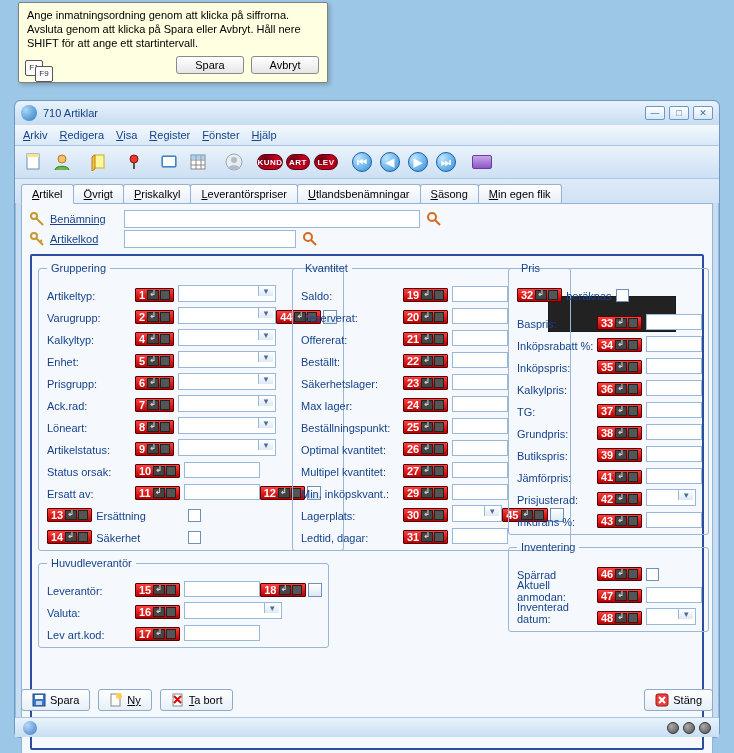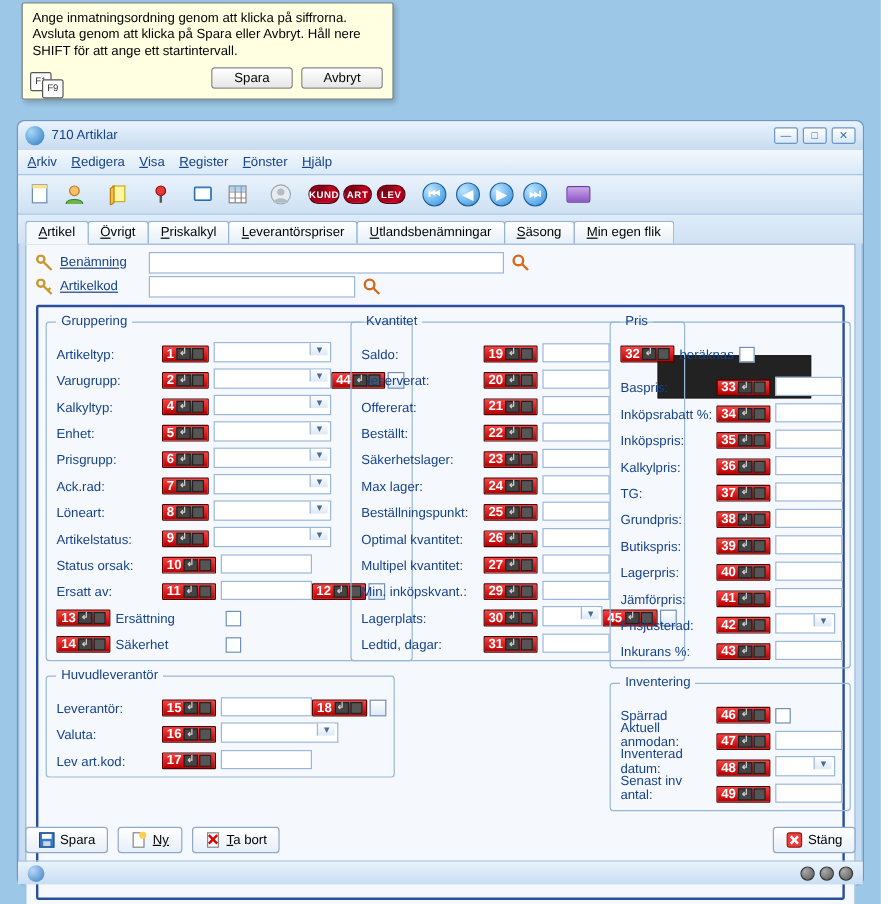"Lagerpris:" div.row { html: <div> <span>Lagerpris:</span> <span> <span>40</span> <span></span> <span></span> </span> <input> </div> -> none }
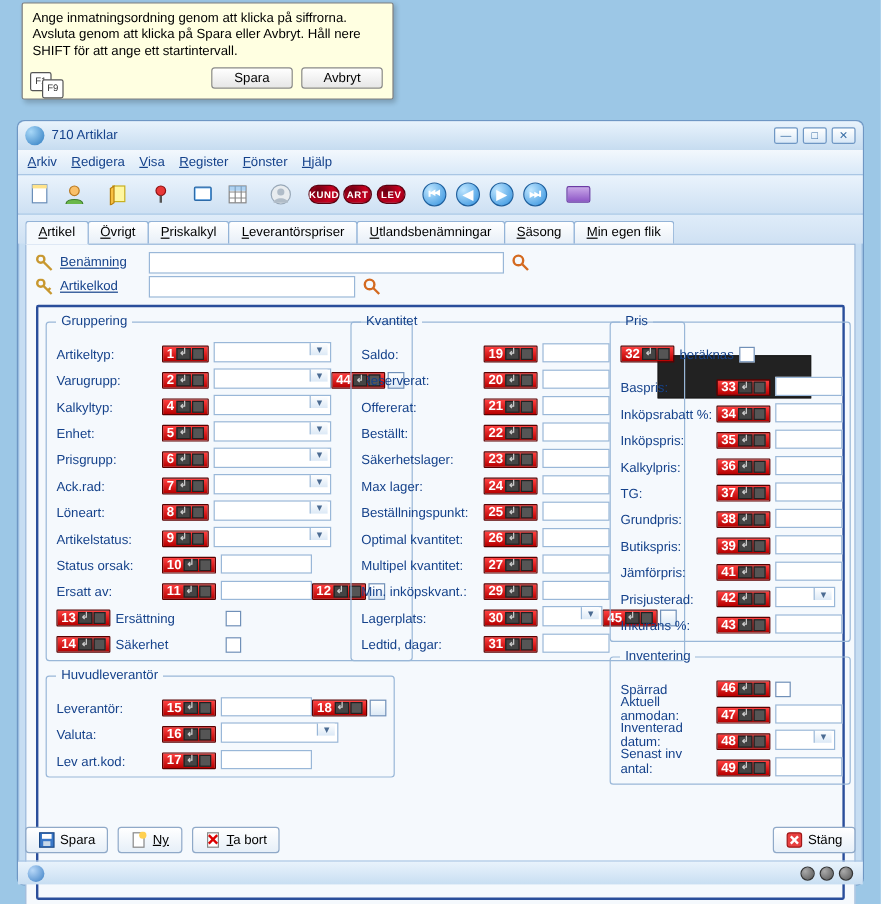"Senast inv antal:" div.row { html: <div> <span>Senast inv antal:</span> <span> <span>49</span> <span></span> <span></span> </span> <input> </div> -> none }
